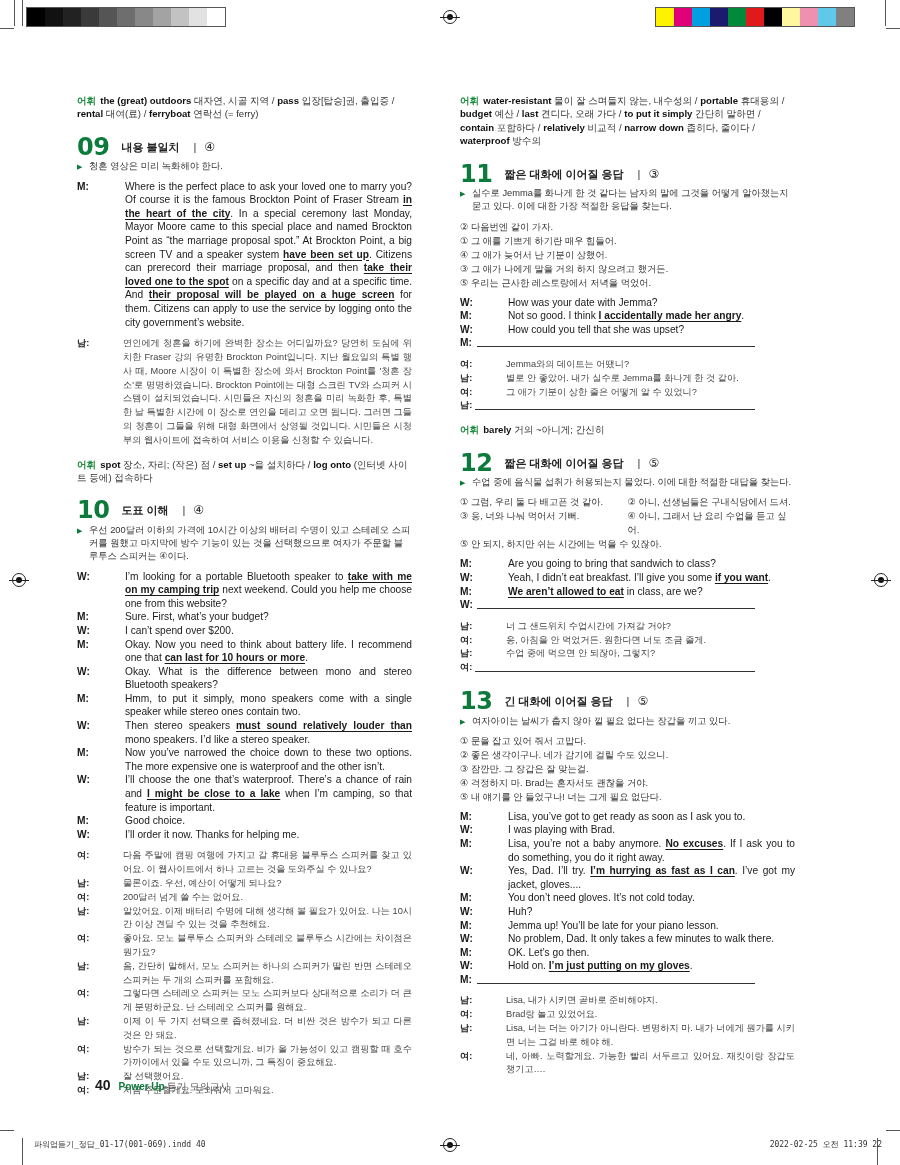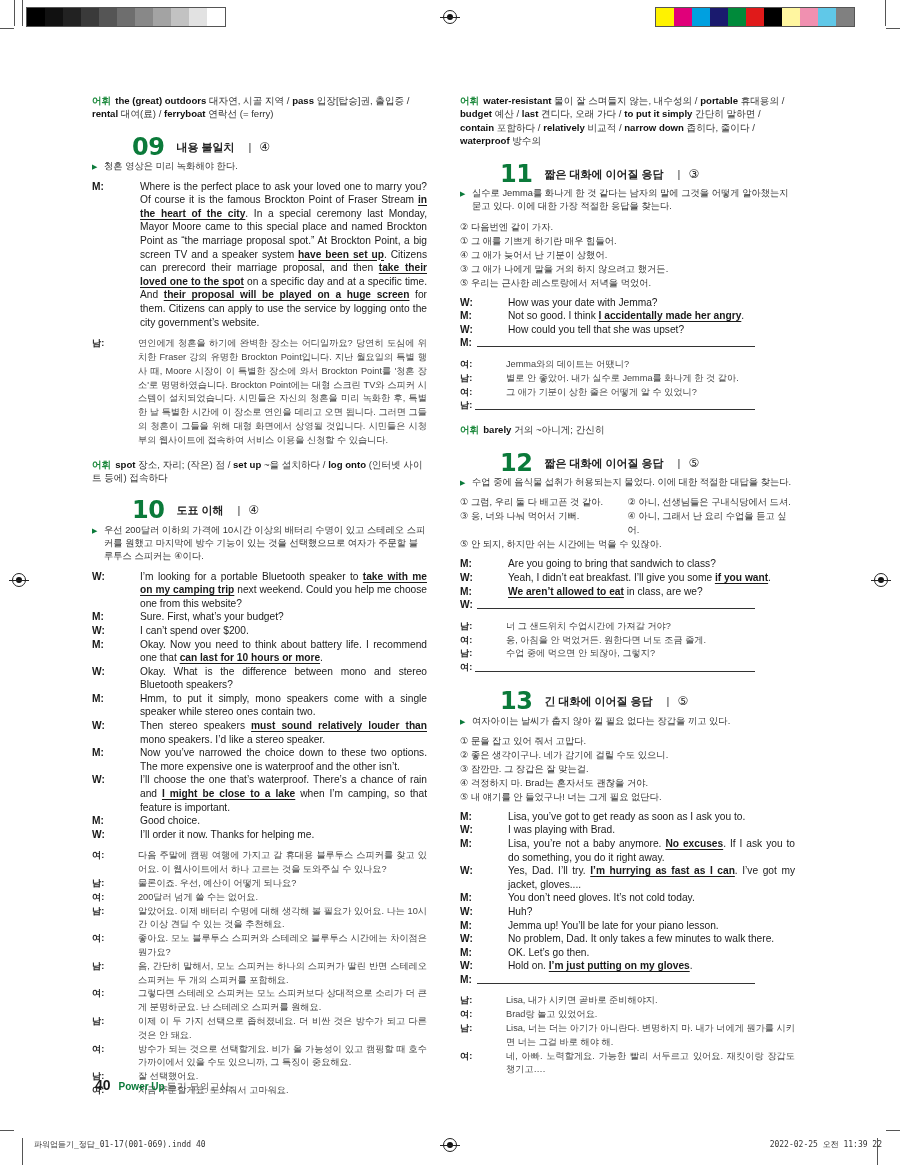"어휘 the (great) outdoors 대자연," .col.left { left: 92px -> 77px }
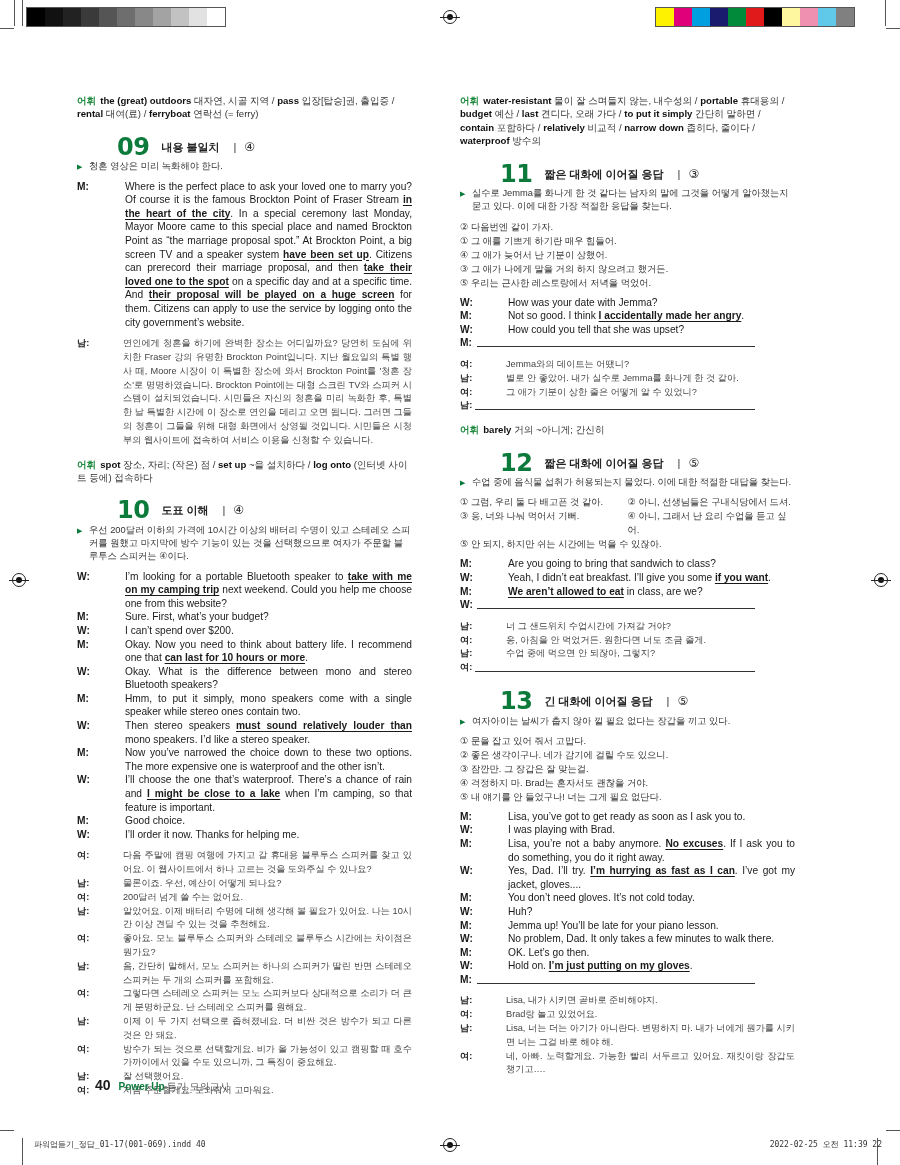"09" .qhead { margin-left: 40px -> none }
